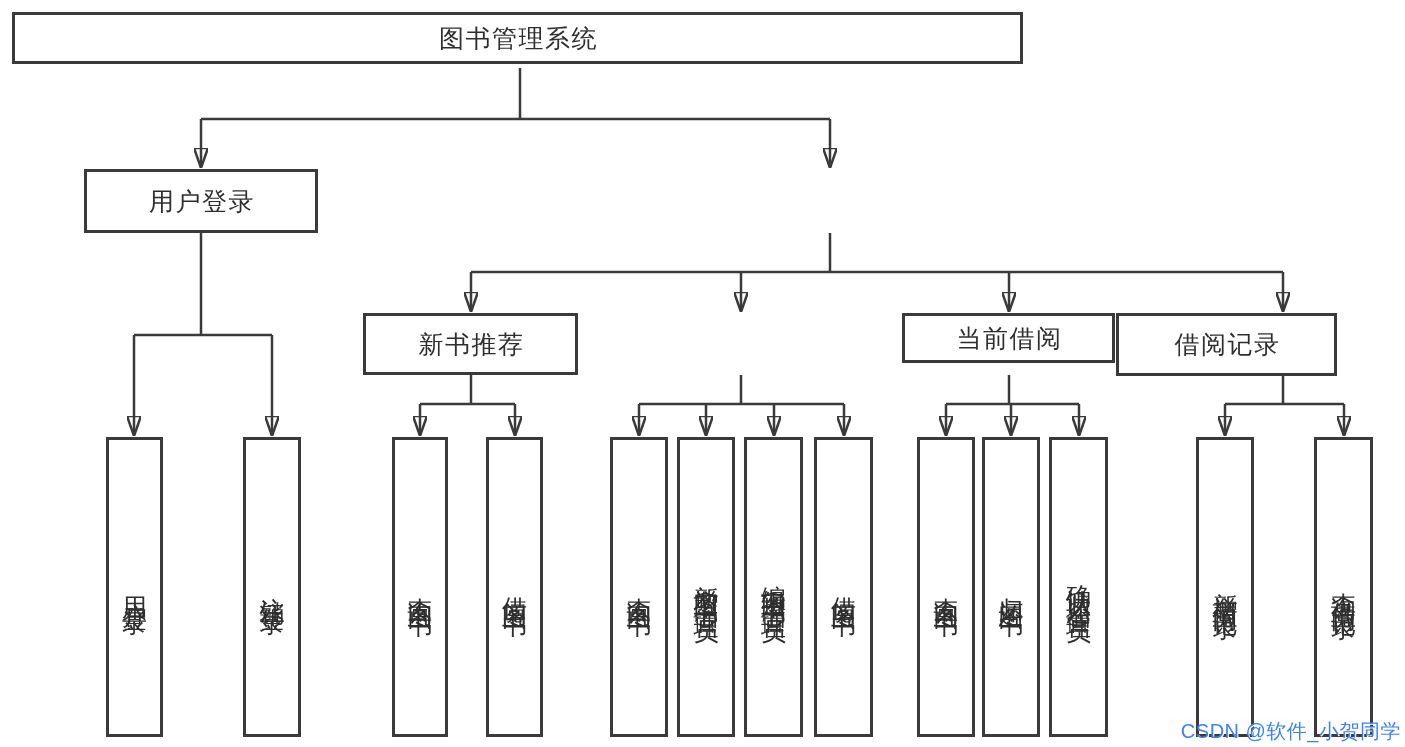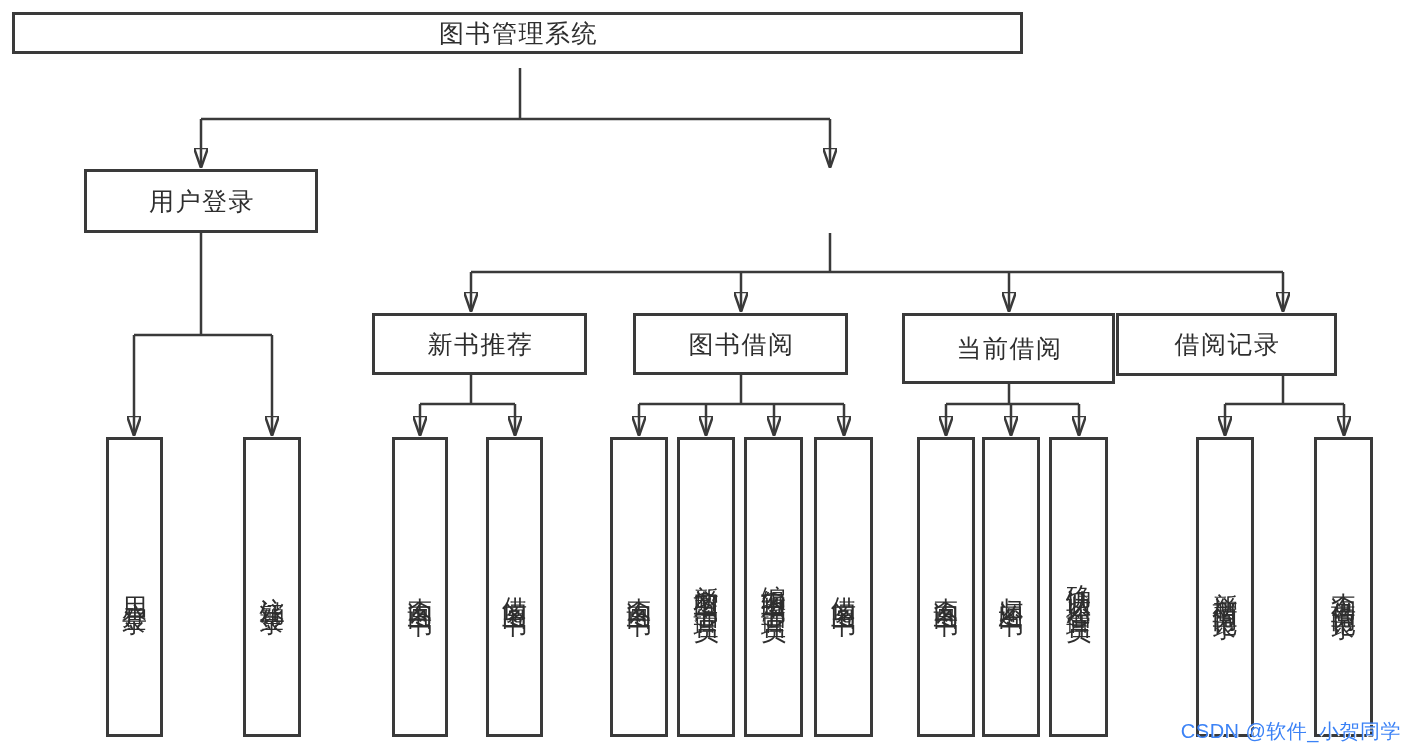"图书管理系统" .root { height: 42px -> 52px }
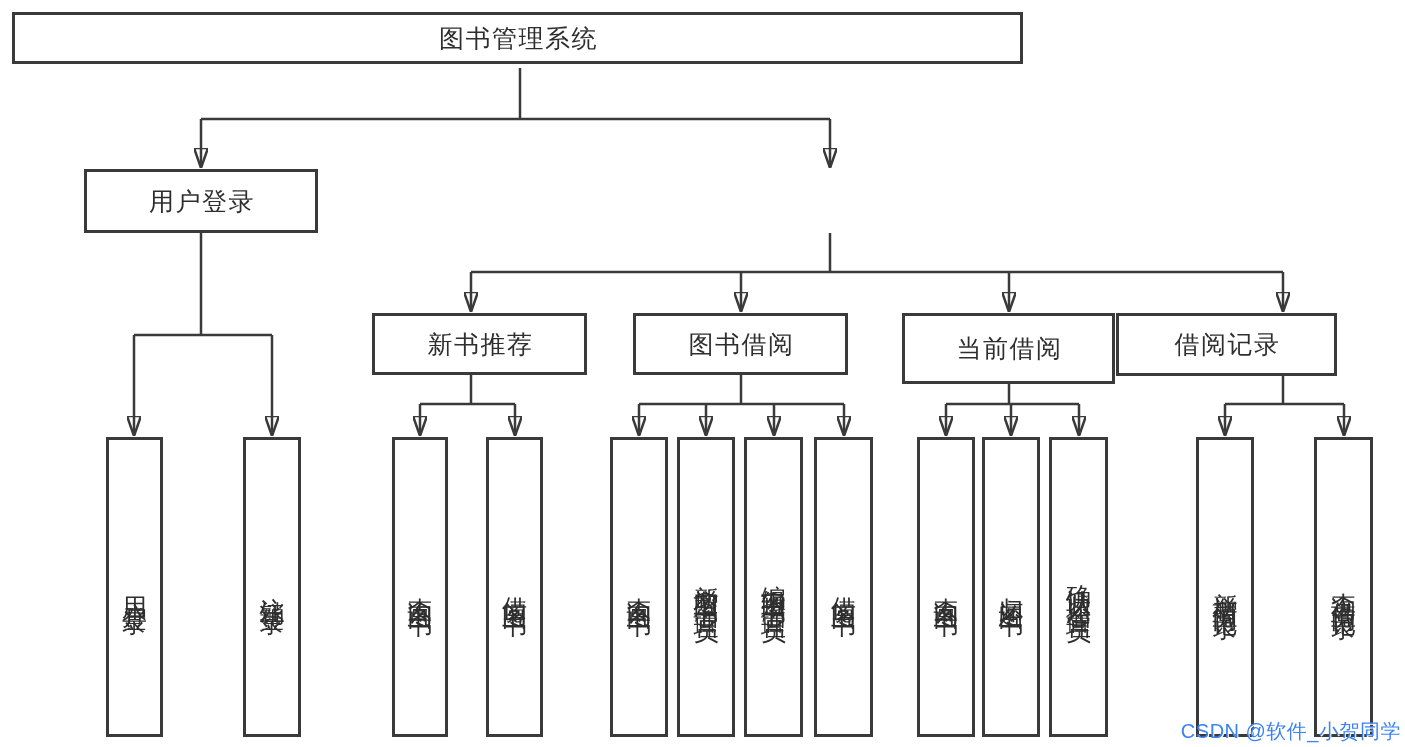"新书推荐" .l3-0 { left: 372px -> 363px }
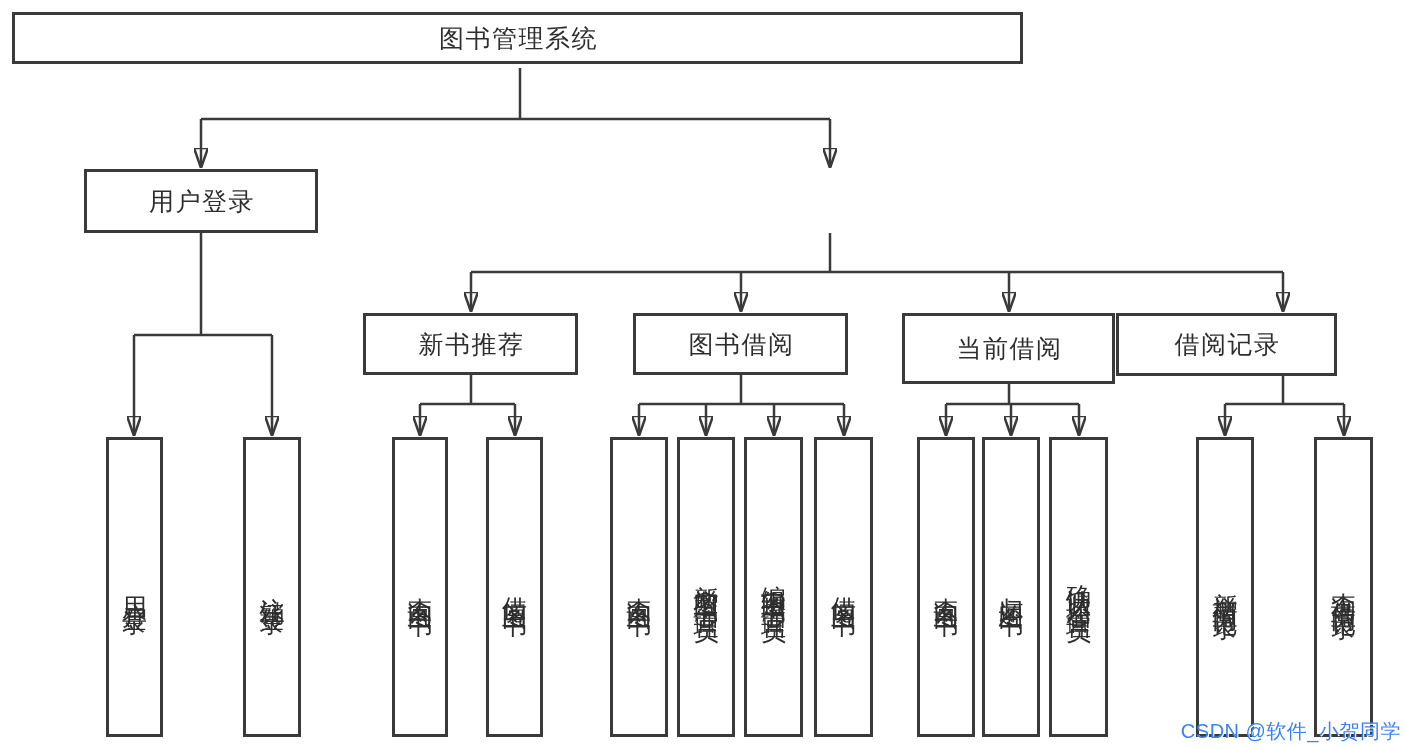"图书借阅" div.box { html: <div> <span>图书借阅</span> </div> -> none }
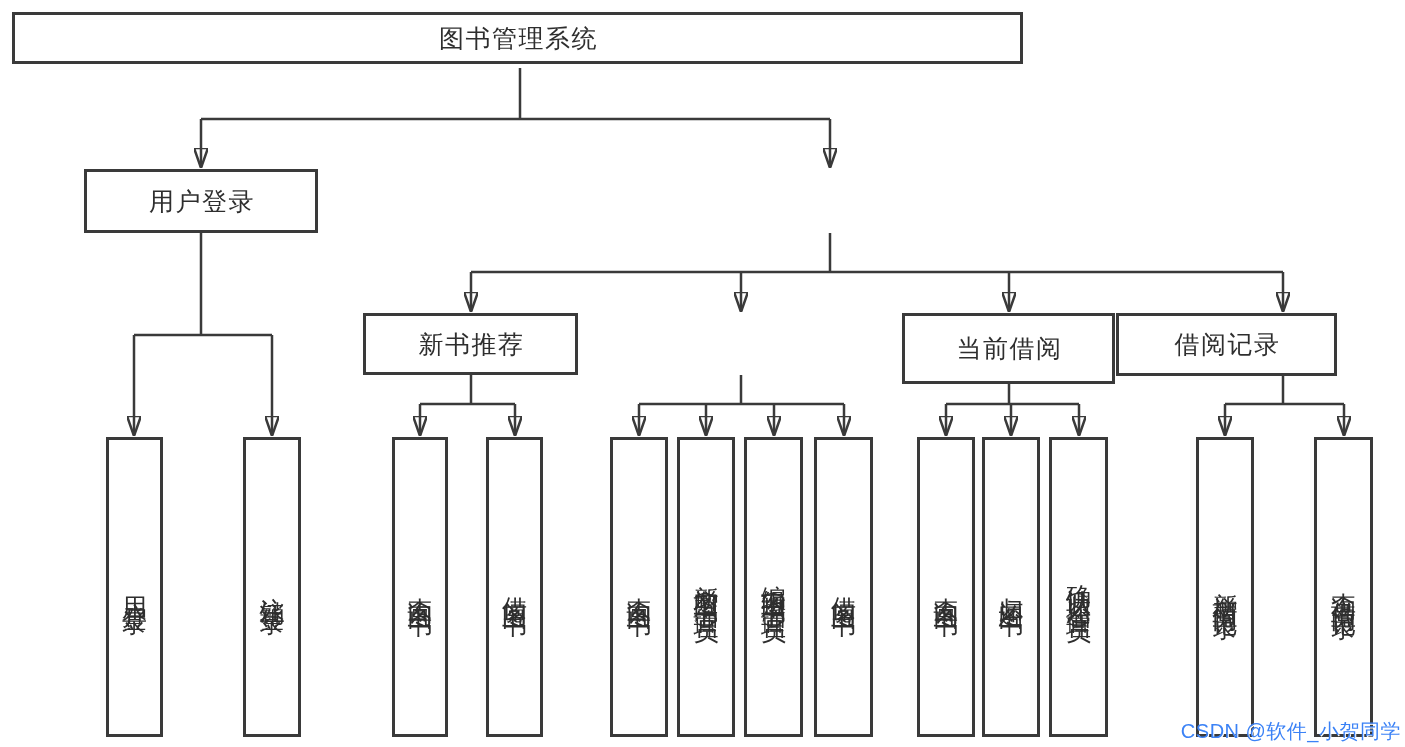"当前借阅" .l3-2 { height: 71px -> 50px }
